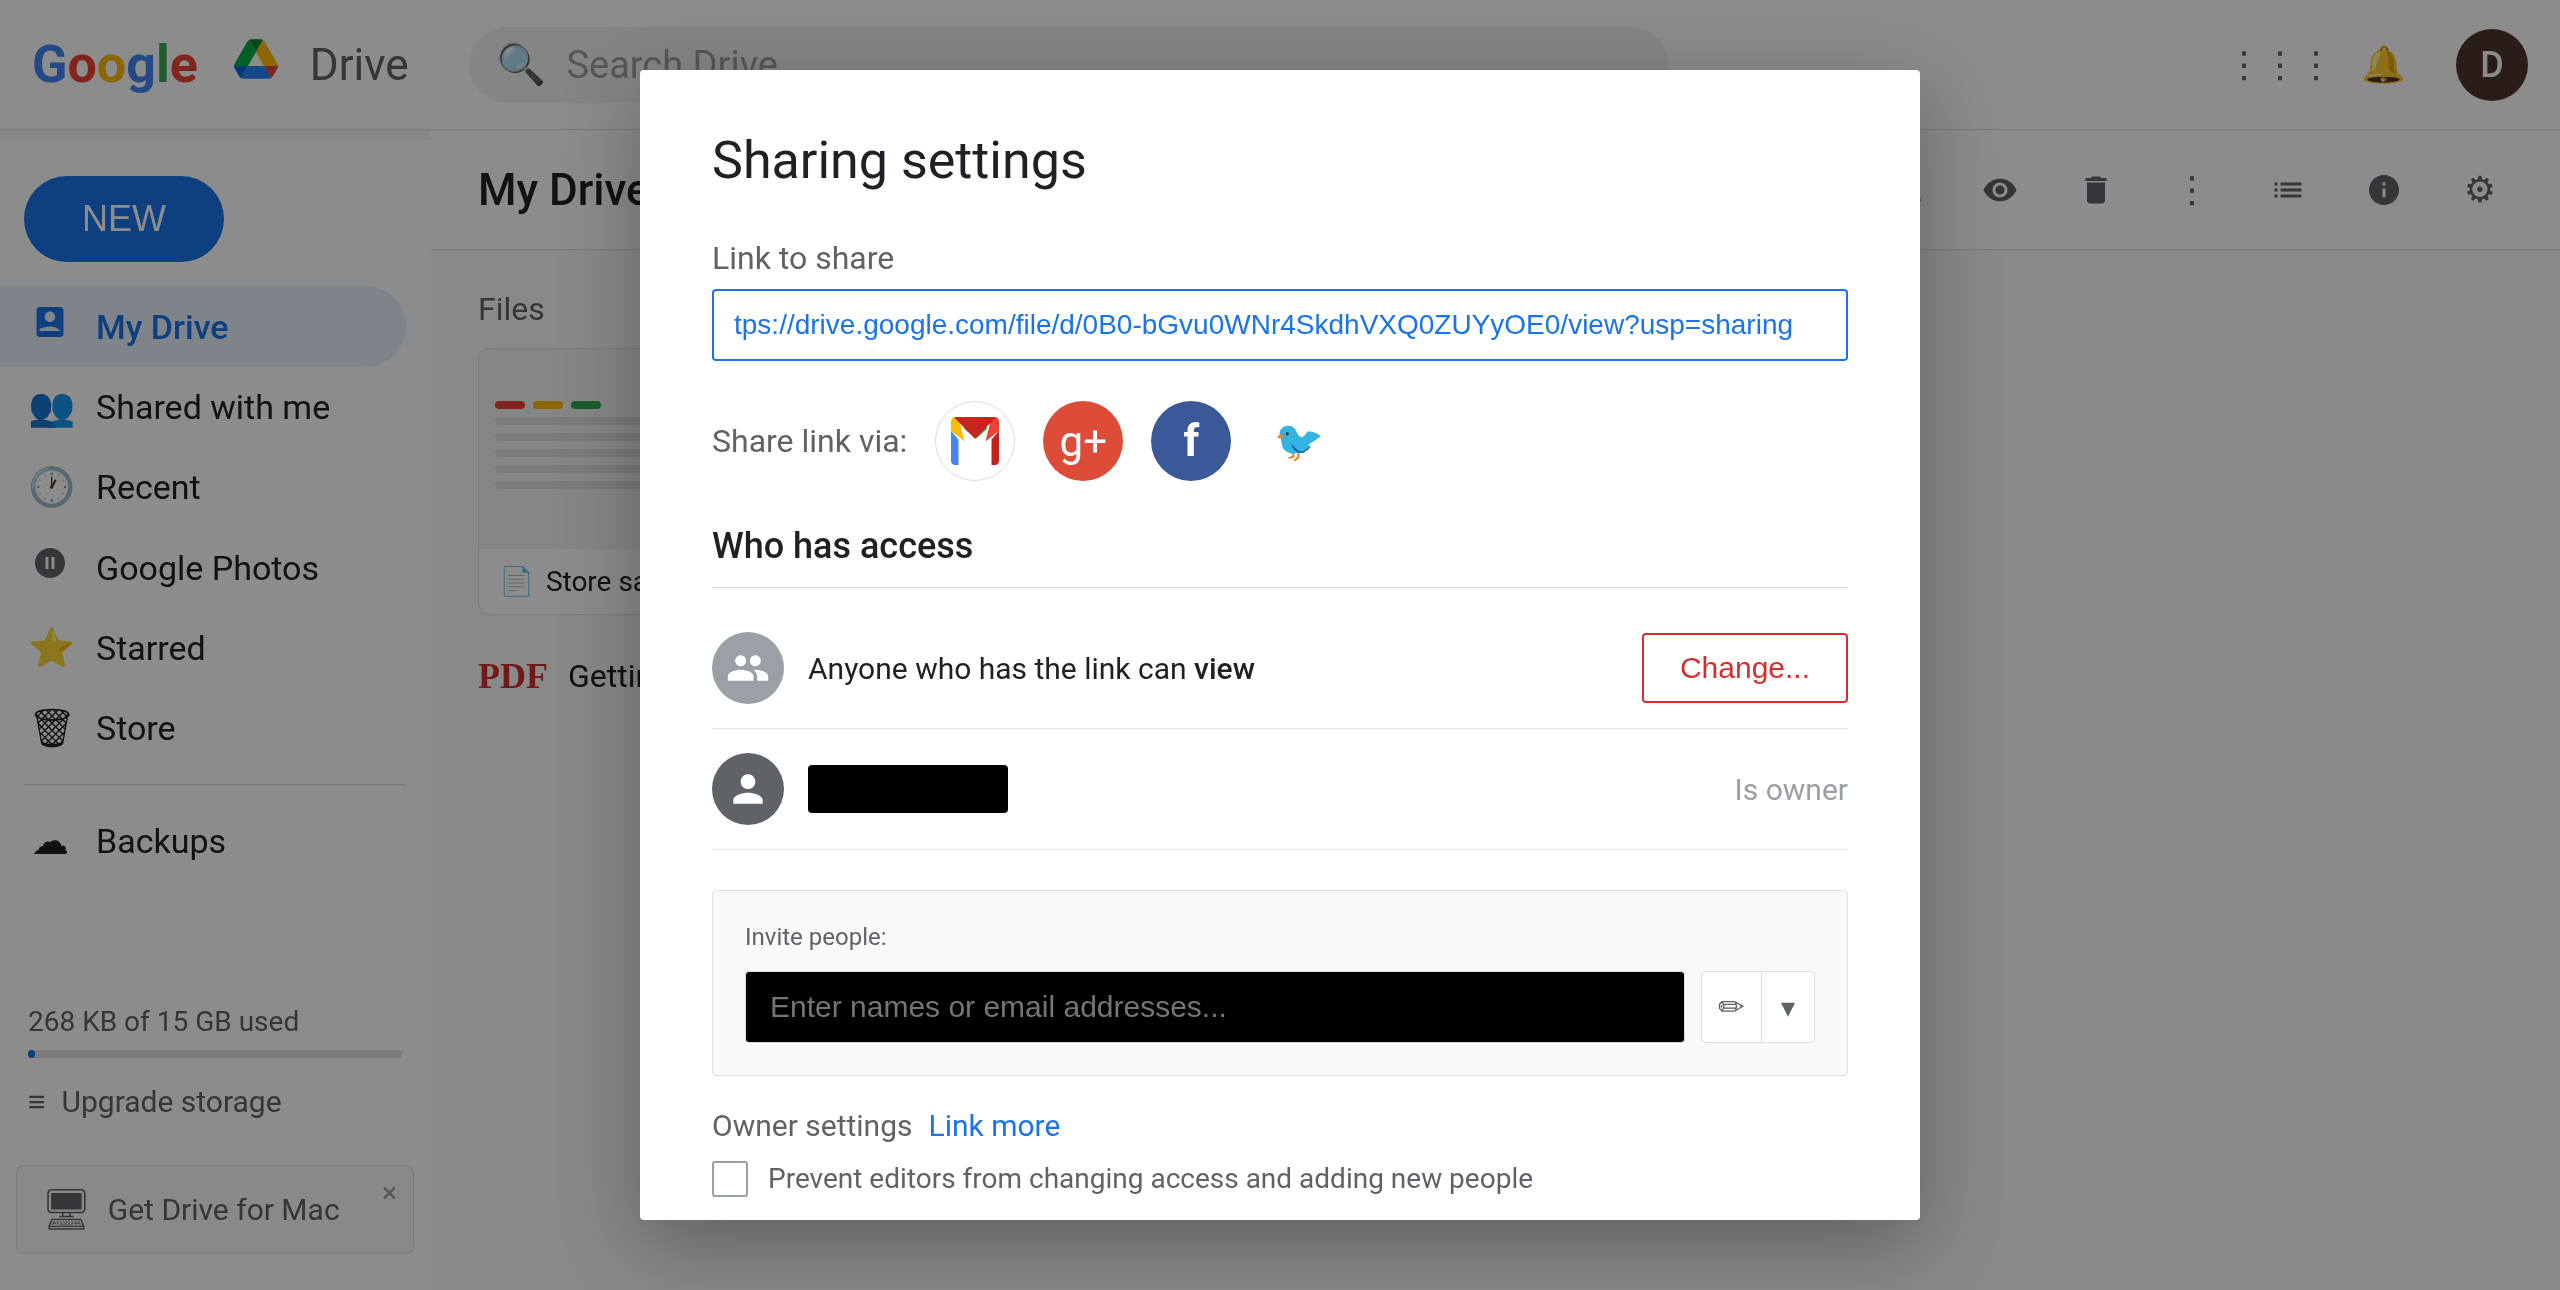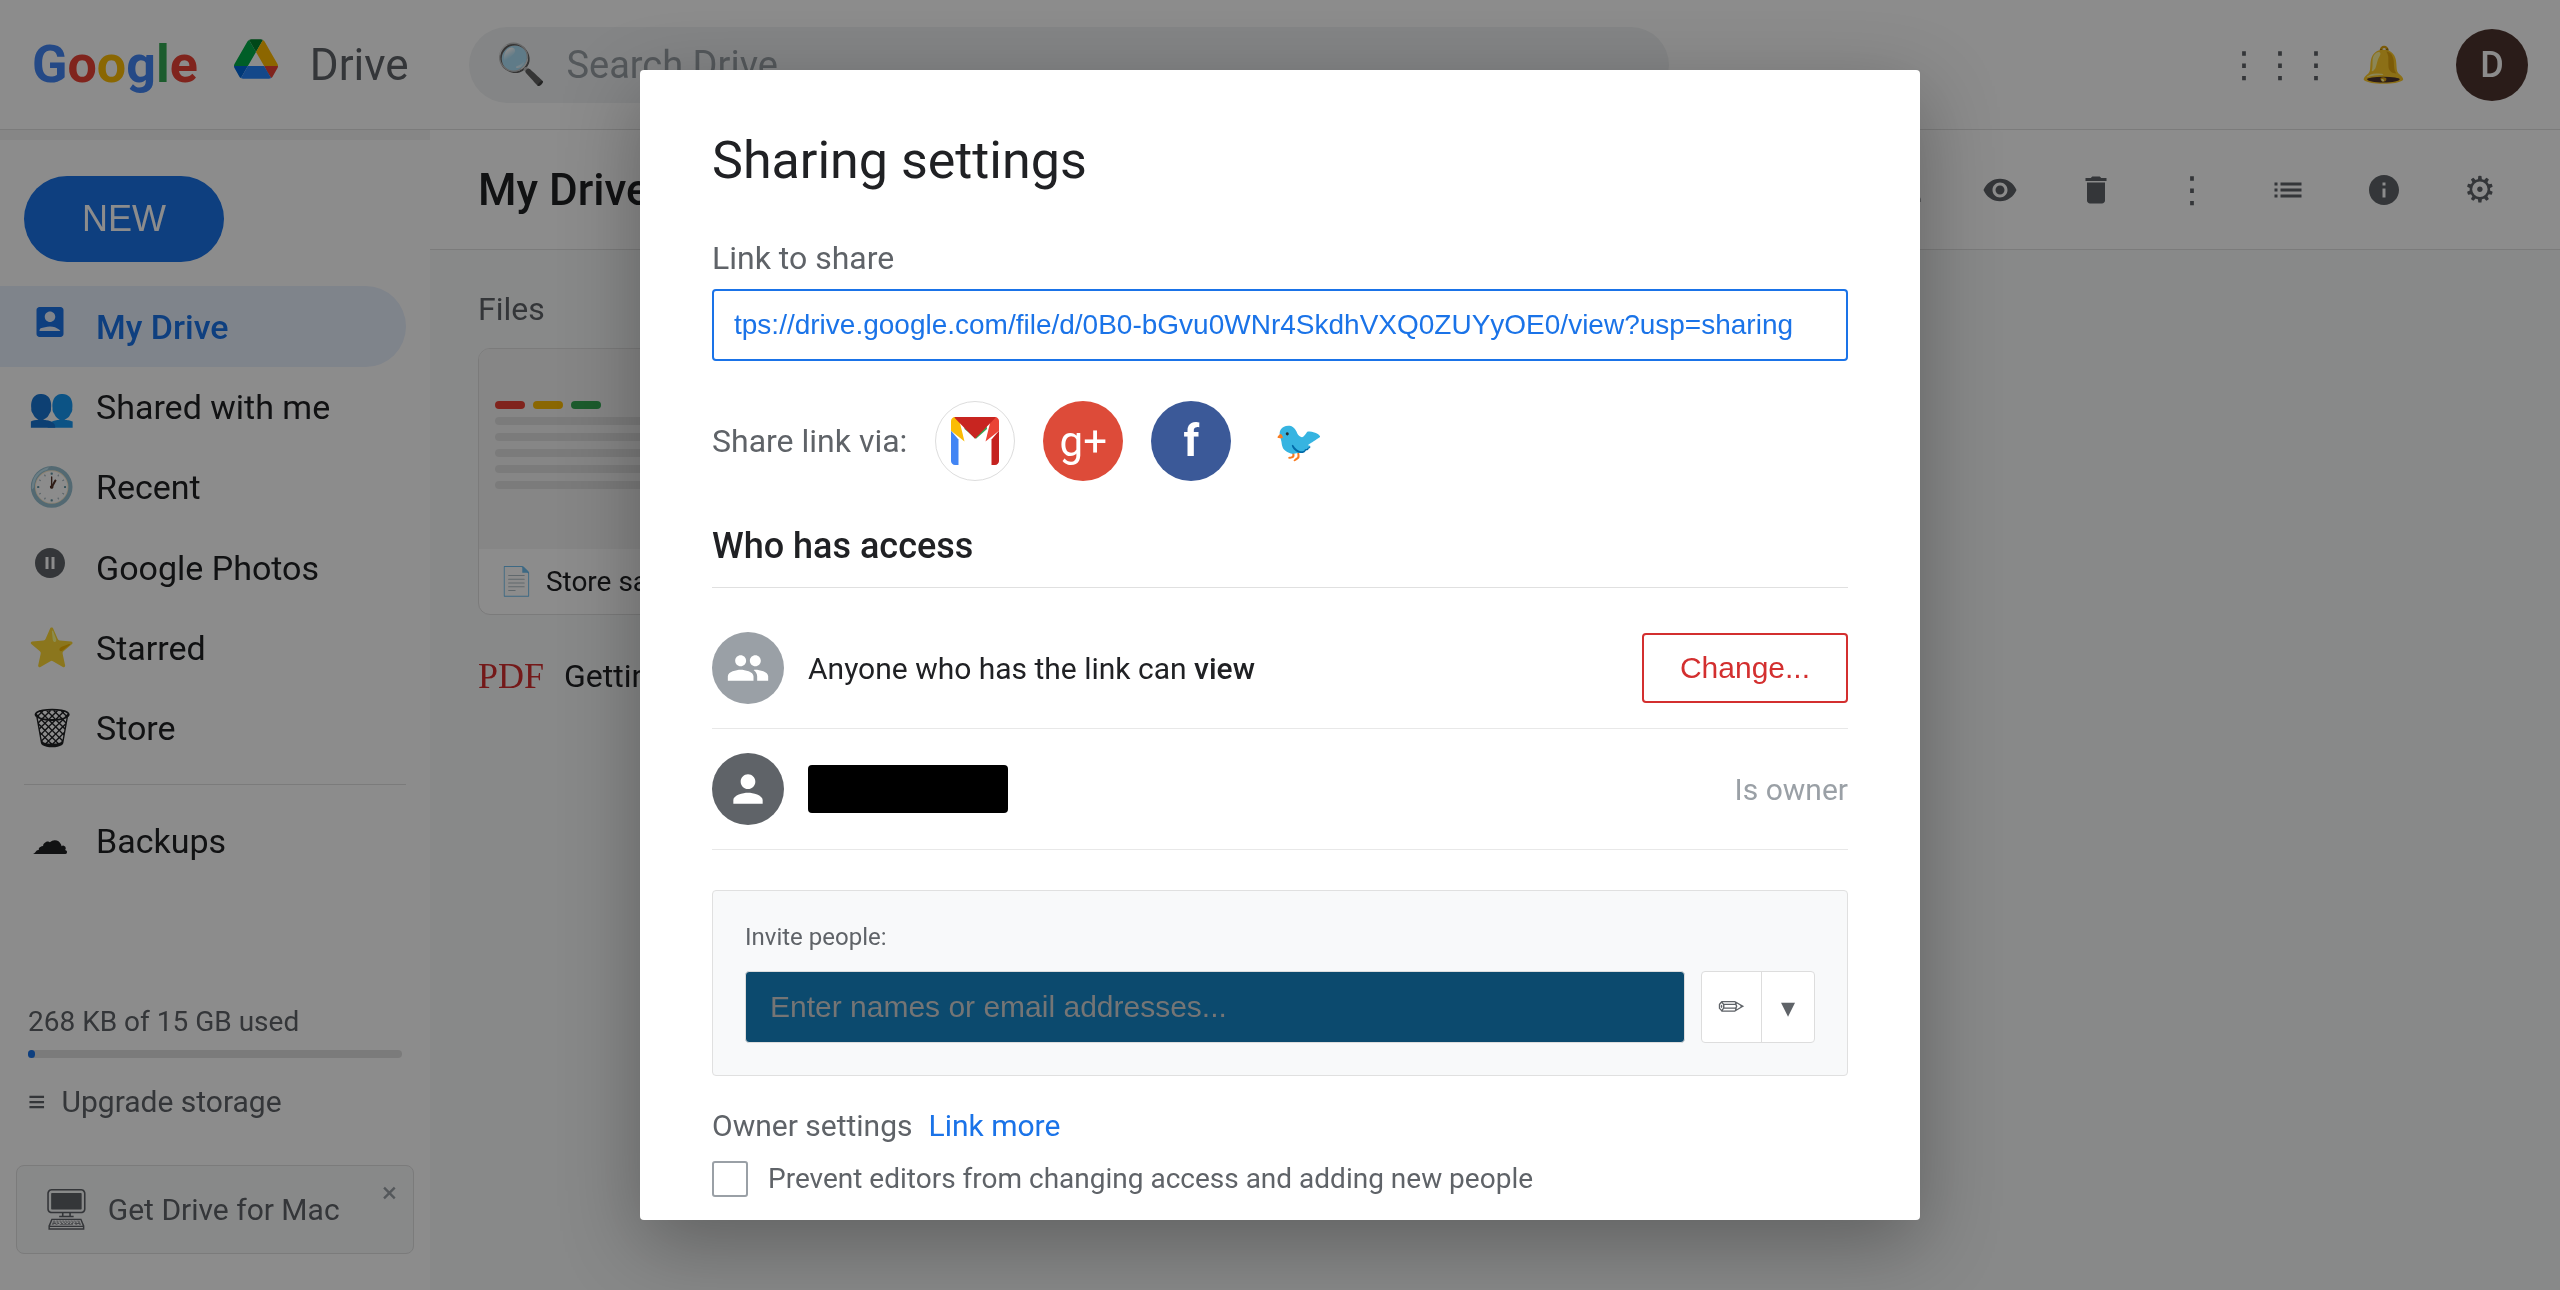"PDF" .pdf-icon { font-weight: 400 -> 700 }
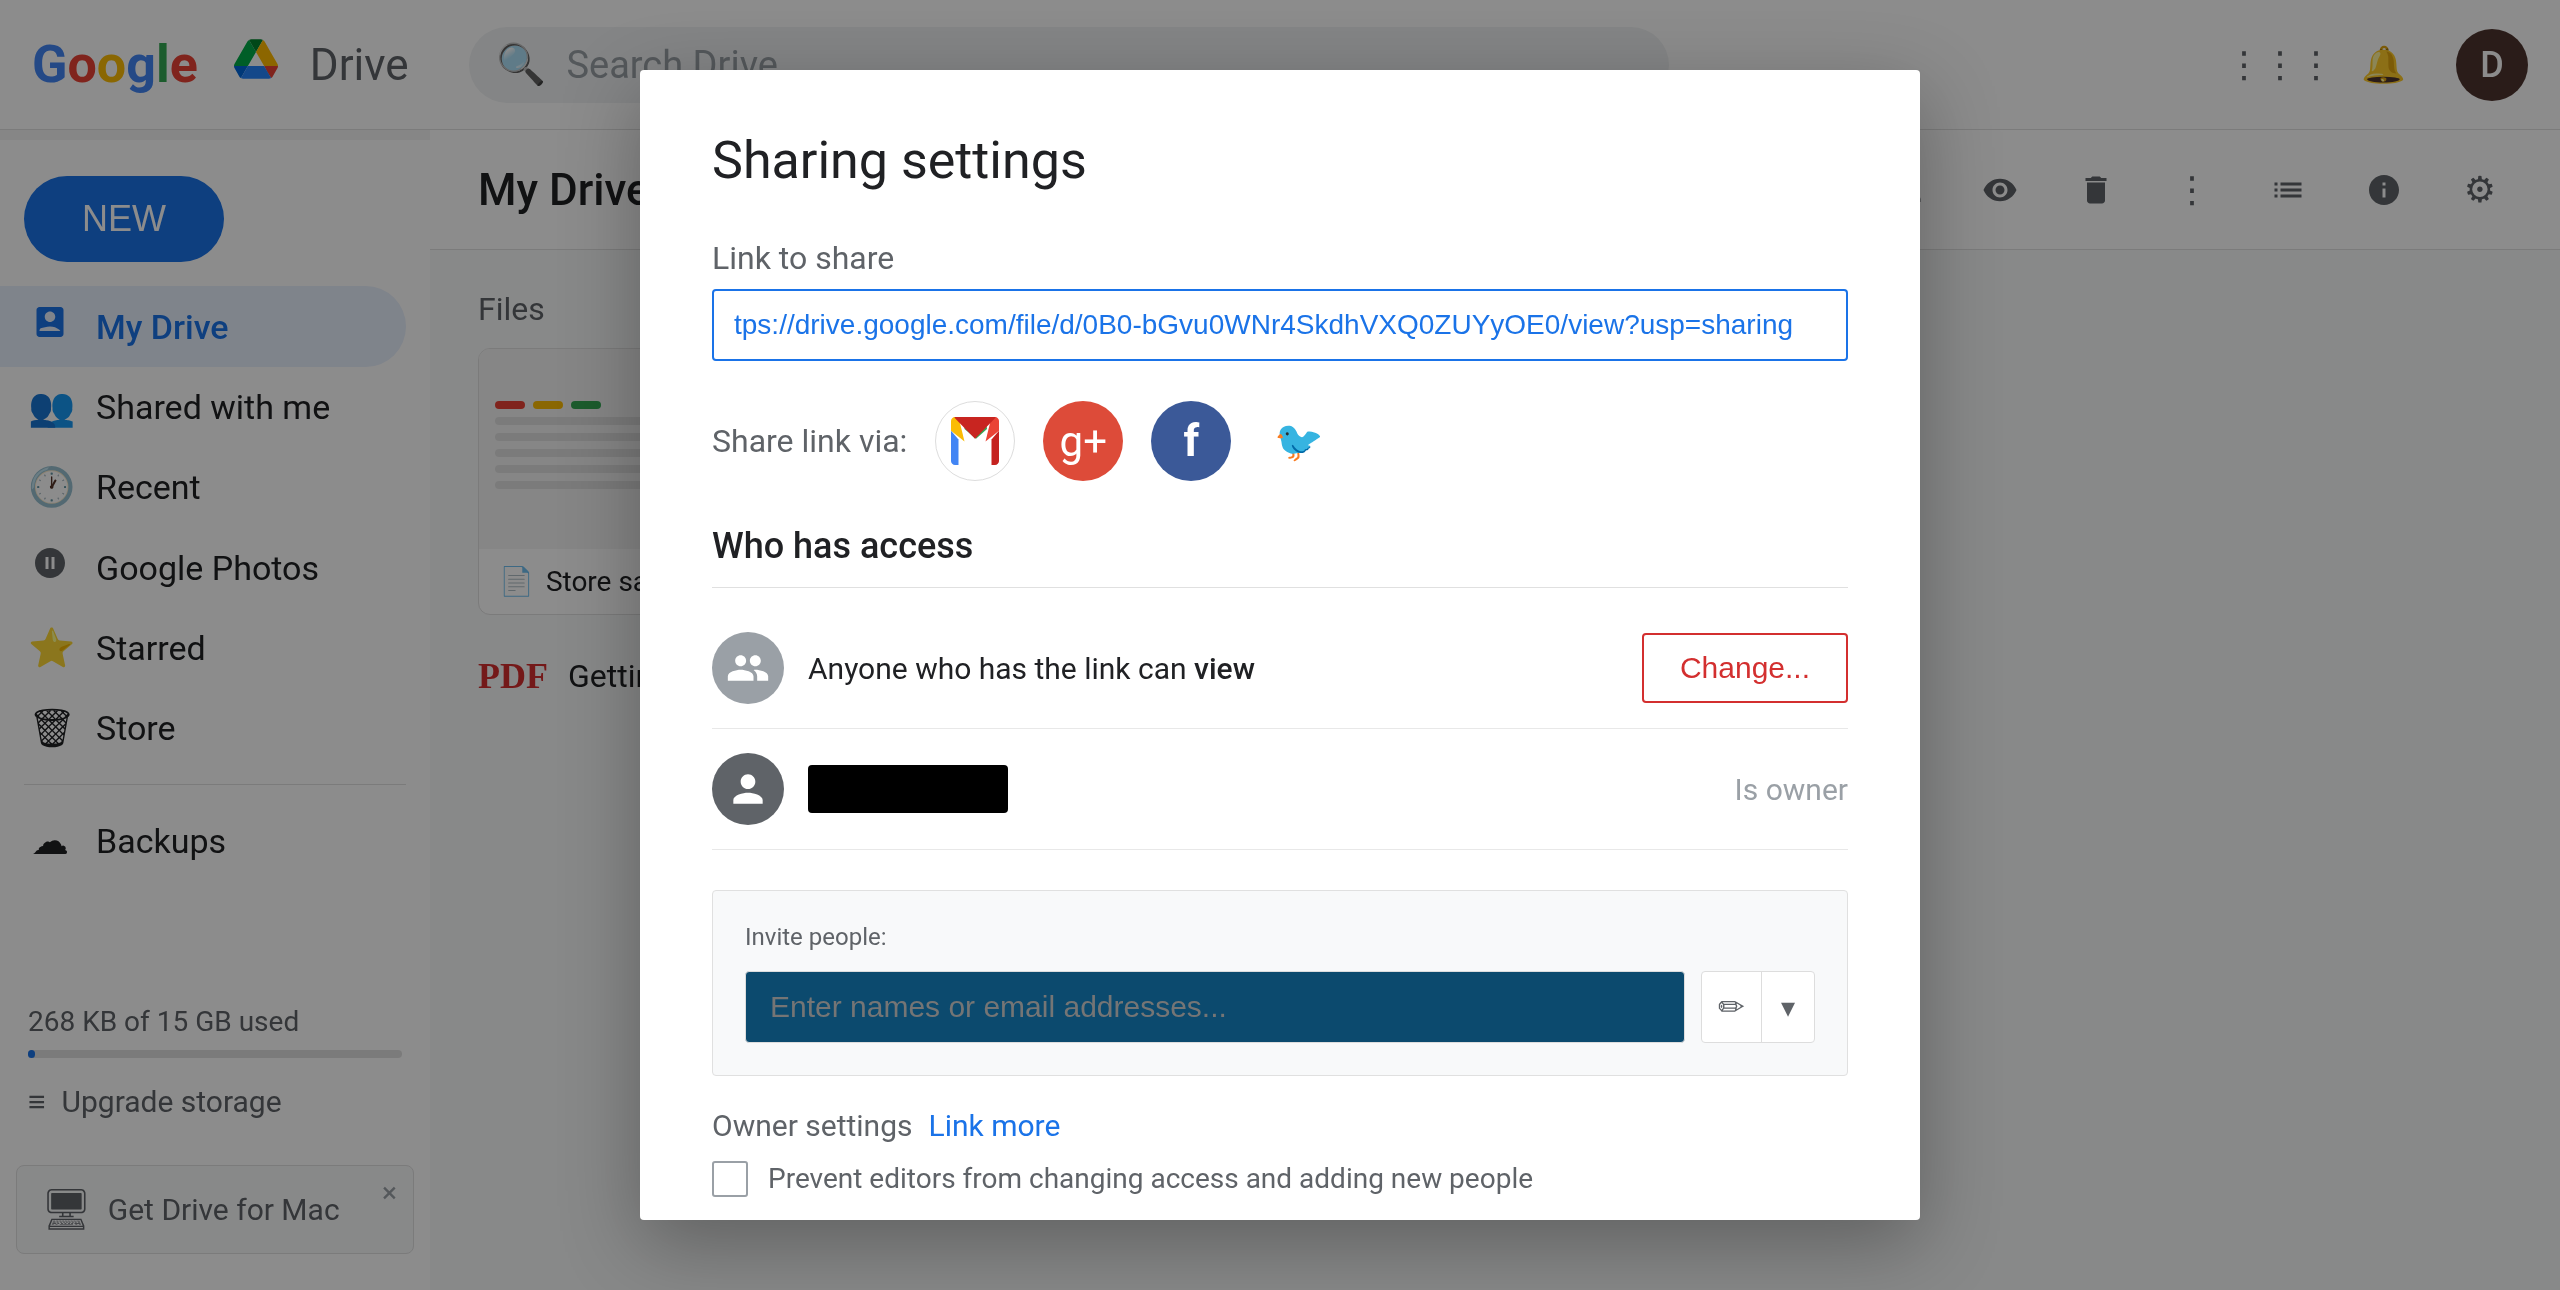"Enter names or email addresses..." #invite-input { background: #0c4a6e -> #000000 }
